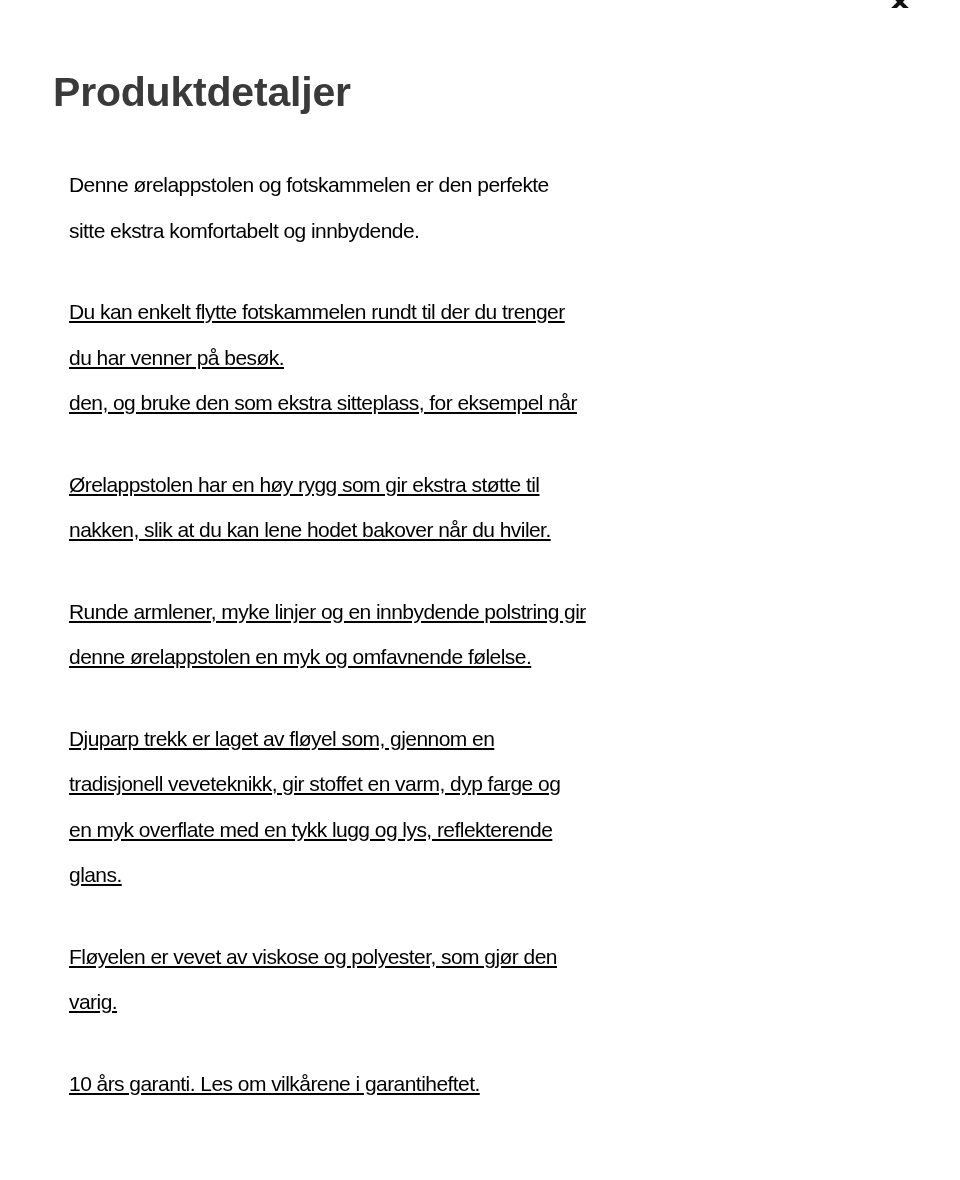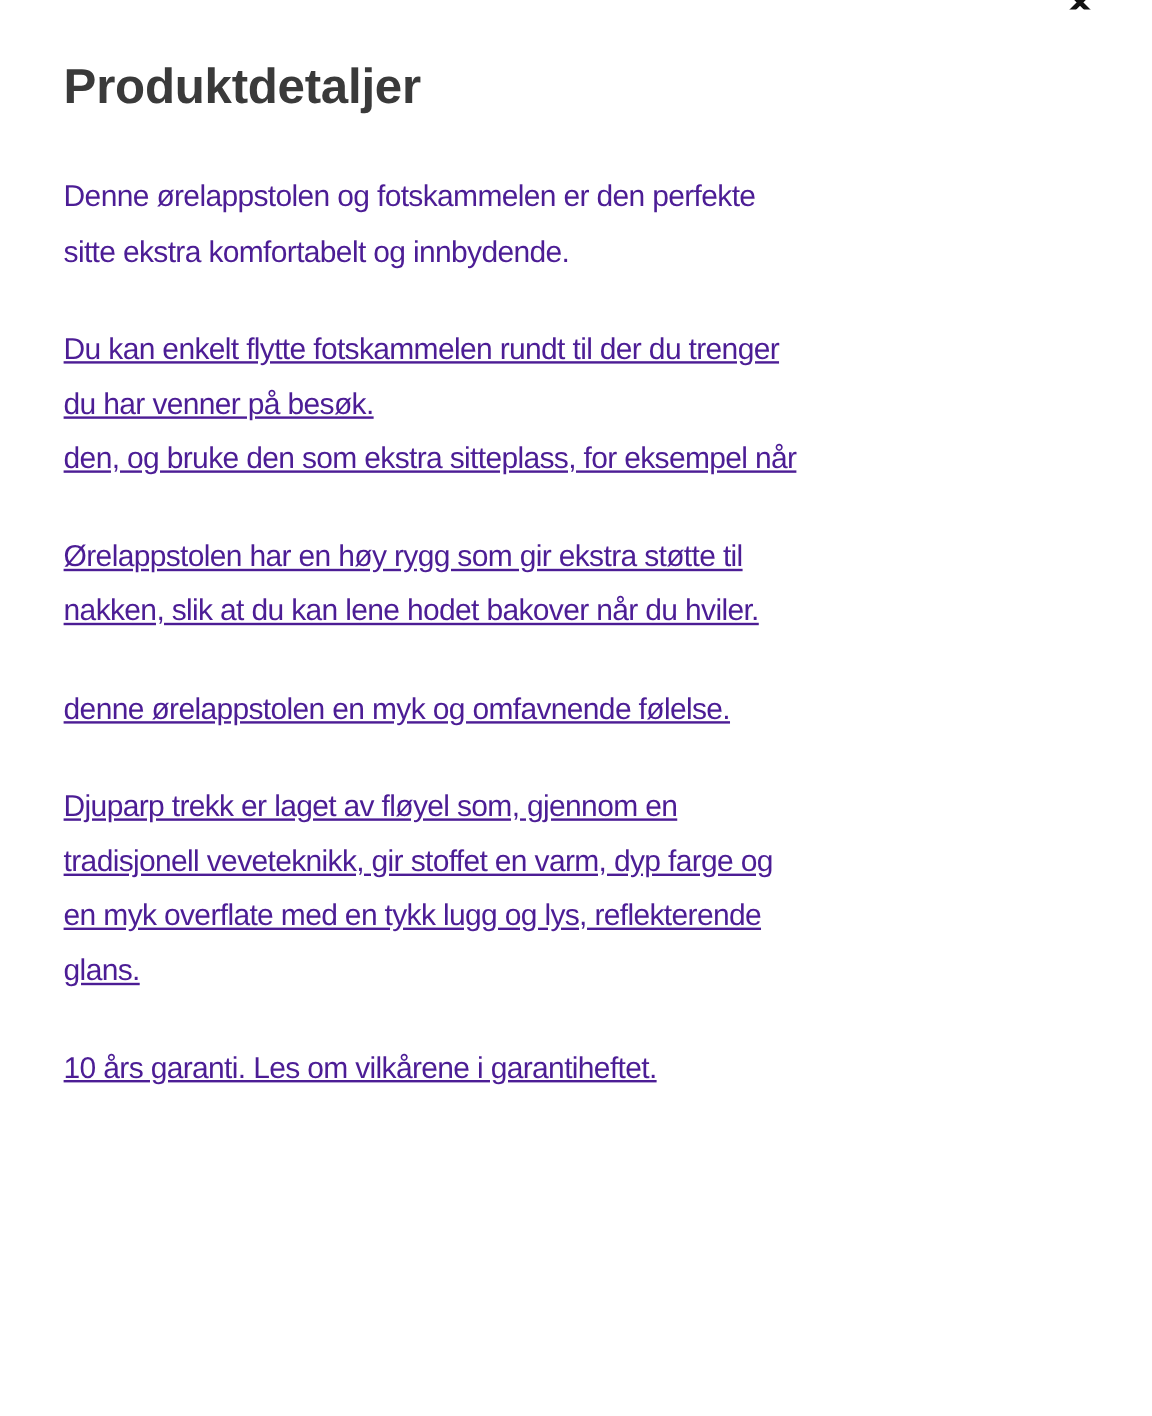"Produktdetaljer" .content { top: 42px -> 62px }
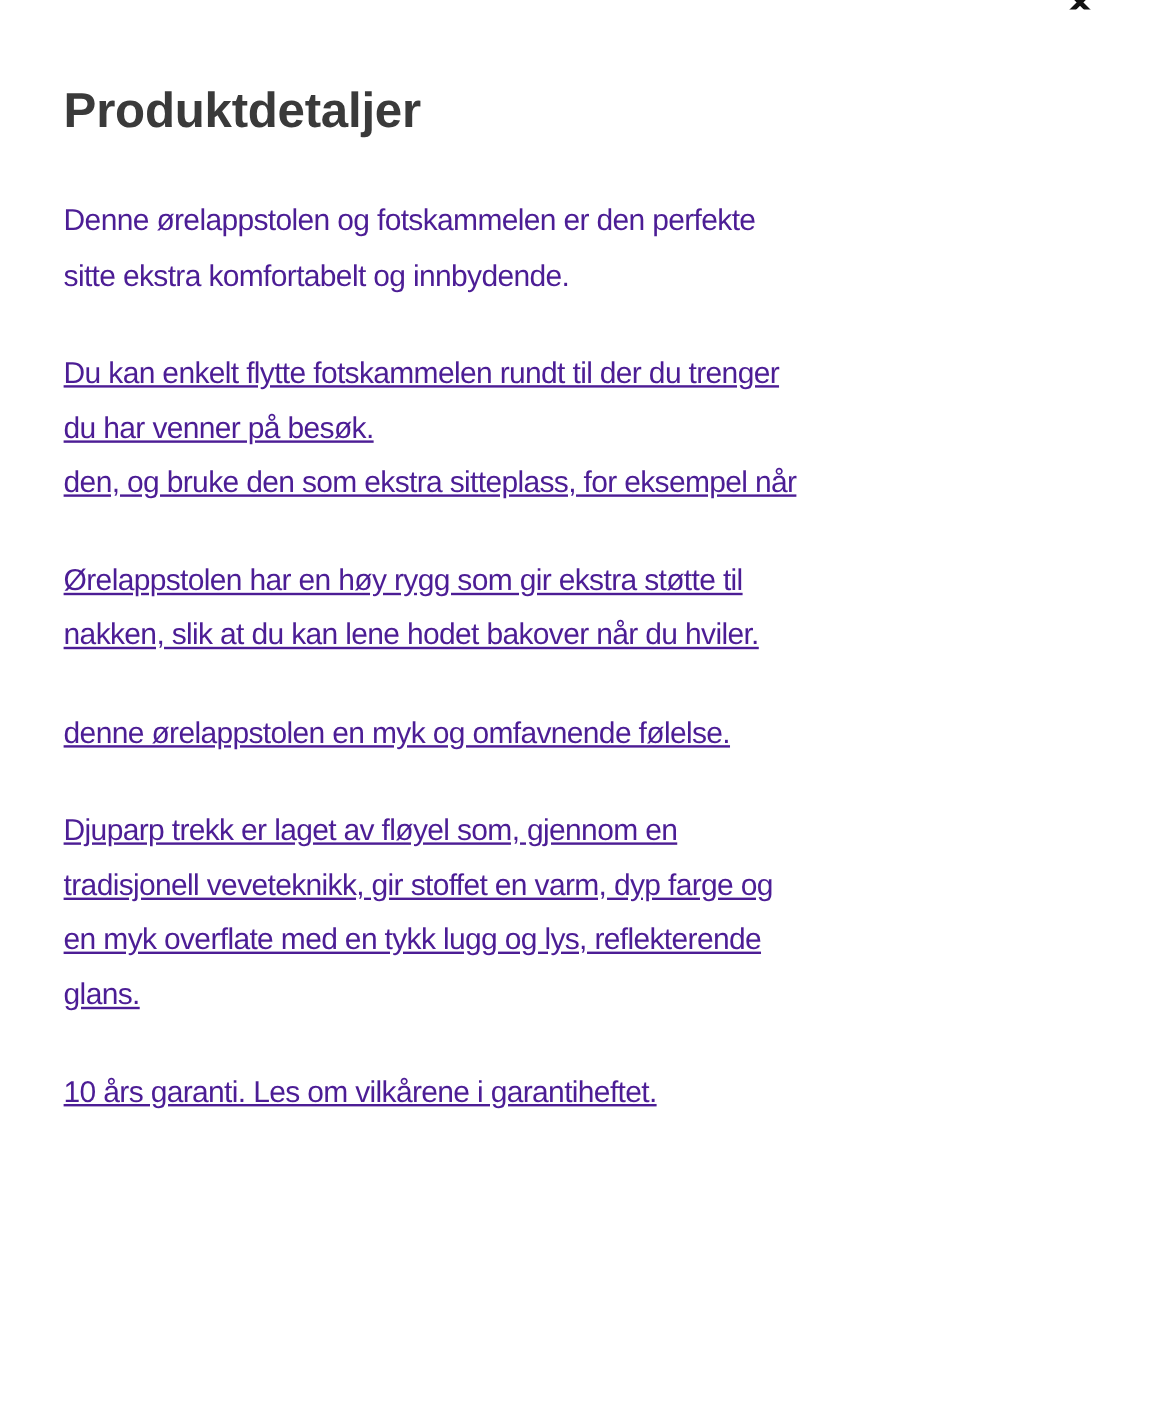"Denne ørelappstolen og fotskammelen er" .para { color: #4c1d95 -> #000000; font-size: 25px -> 21px; margin: 0 -> 16px }
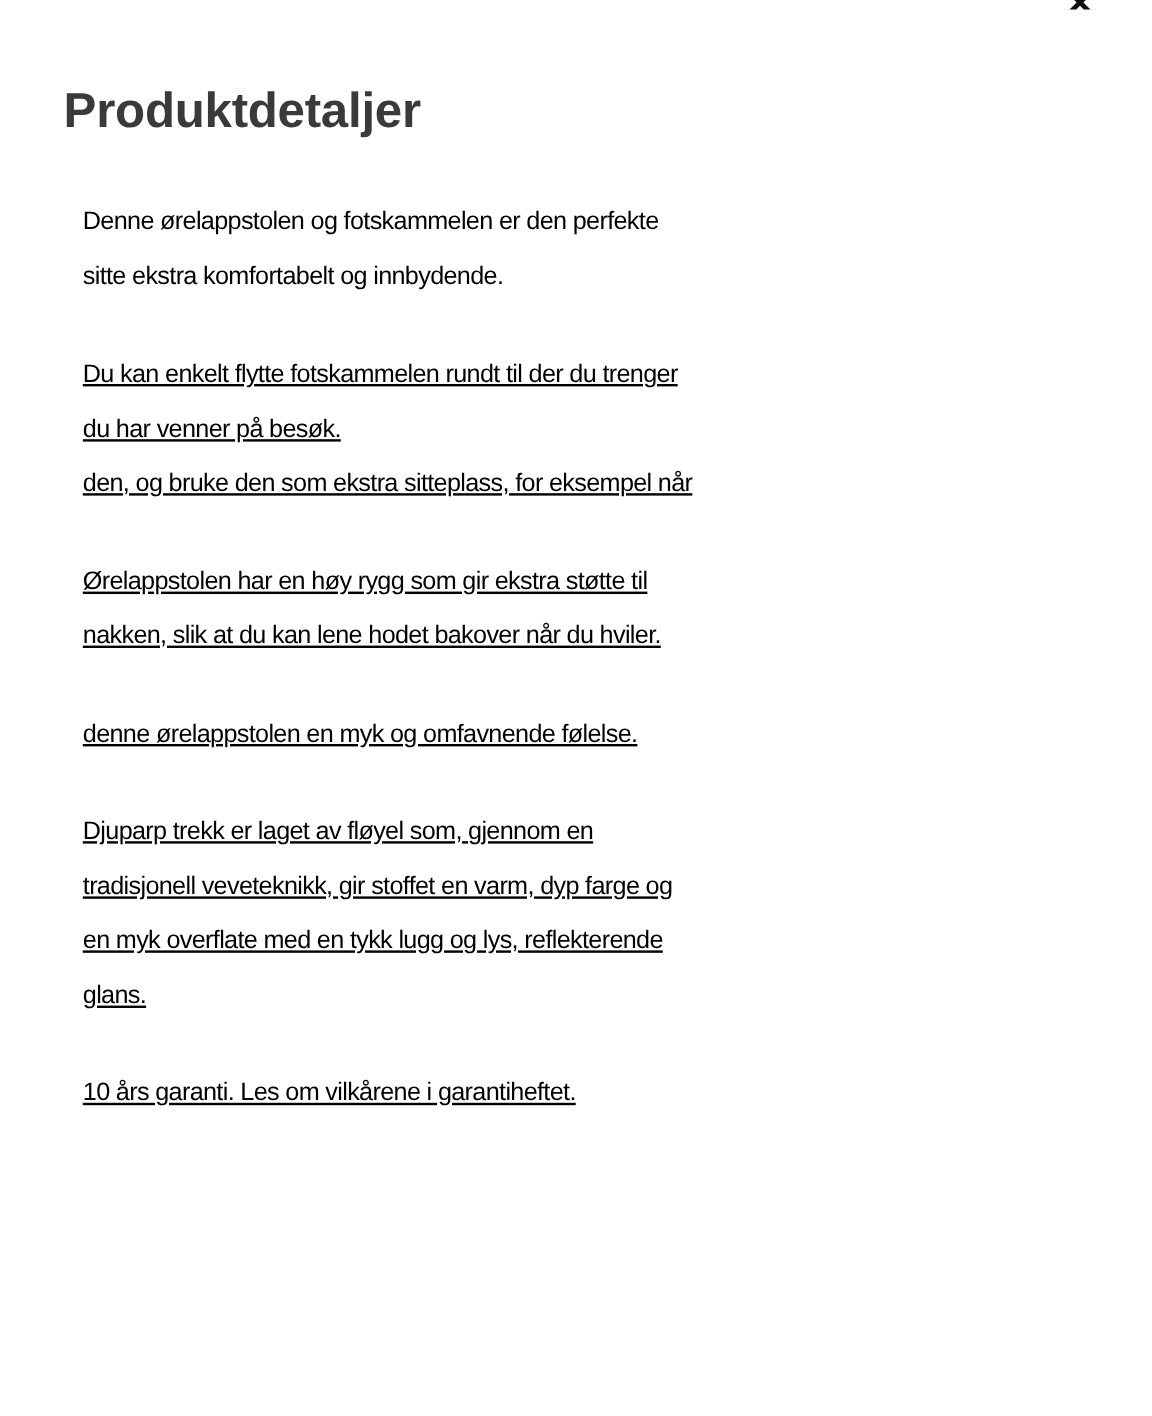"Runde armlener, myke linjer og" span.line { html: none -> <span>Runde armlener, myke linjer og en innbydende polstring gir</span> }
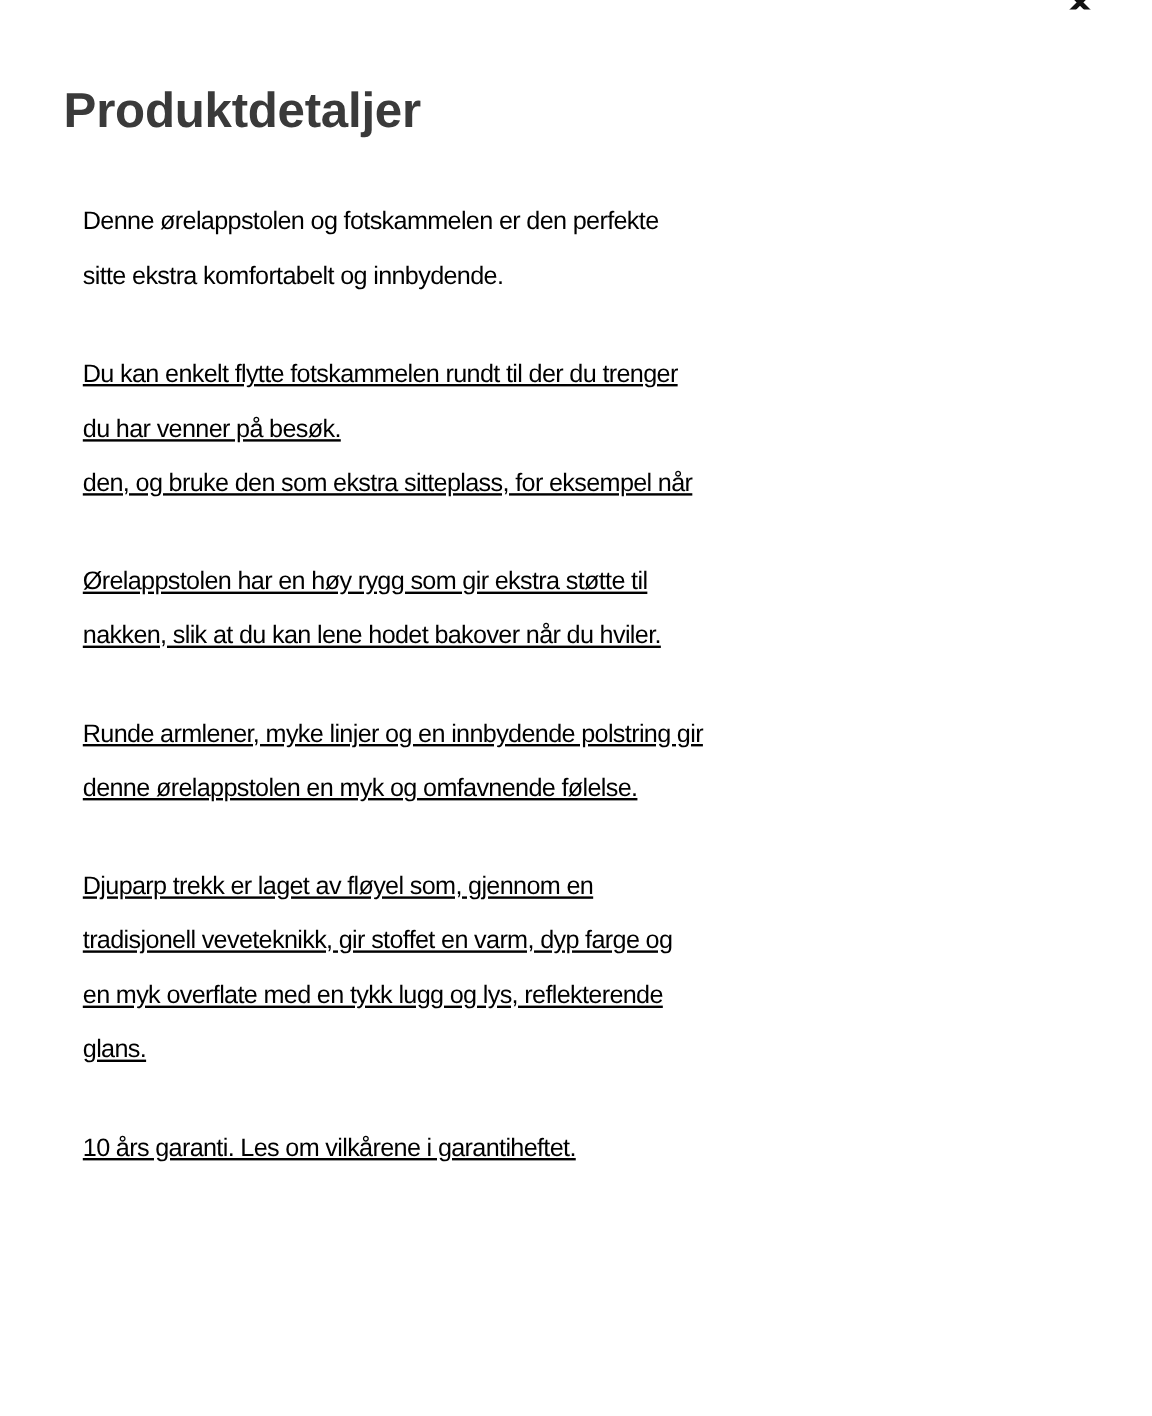"Fløyelen er vevet av viskose" p.para { html: none -> <p> <span>Fløyelen er vevet av viskose og polyester, som gjør den</span> <span>varig.</span> </p> }
